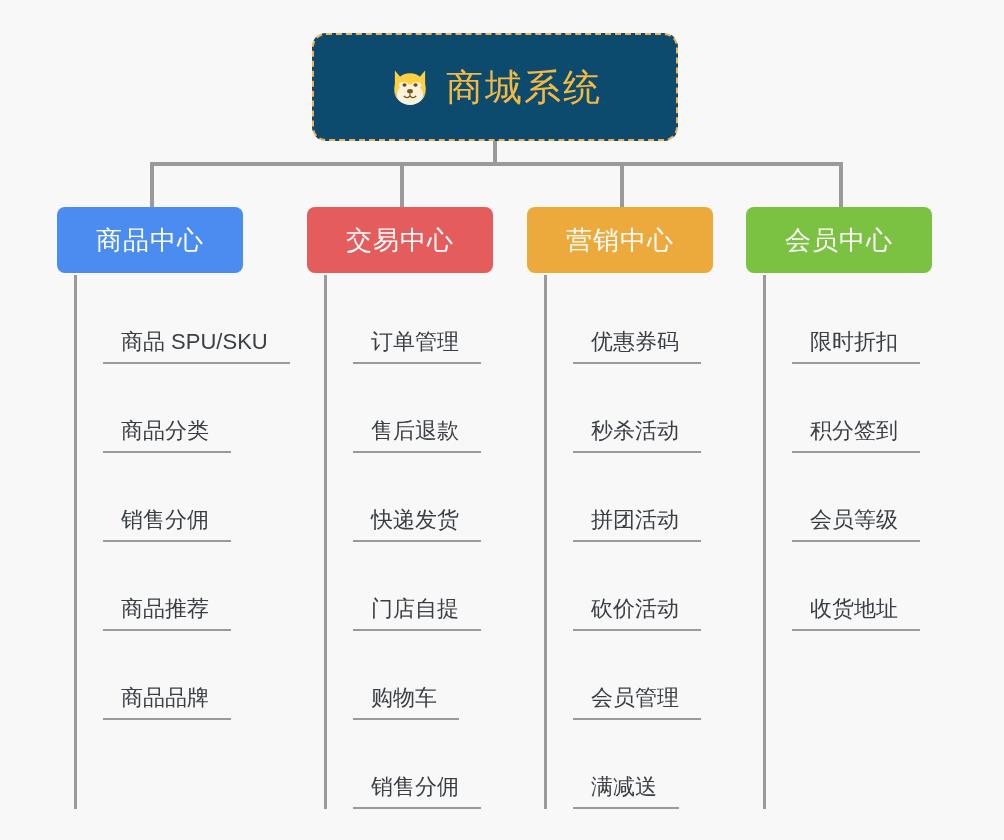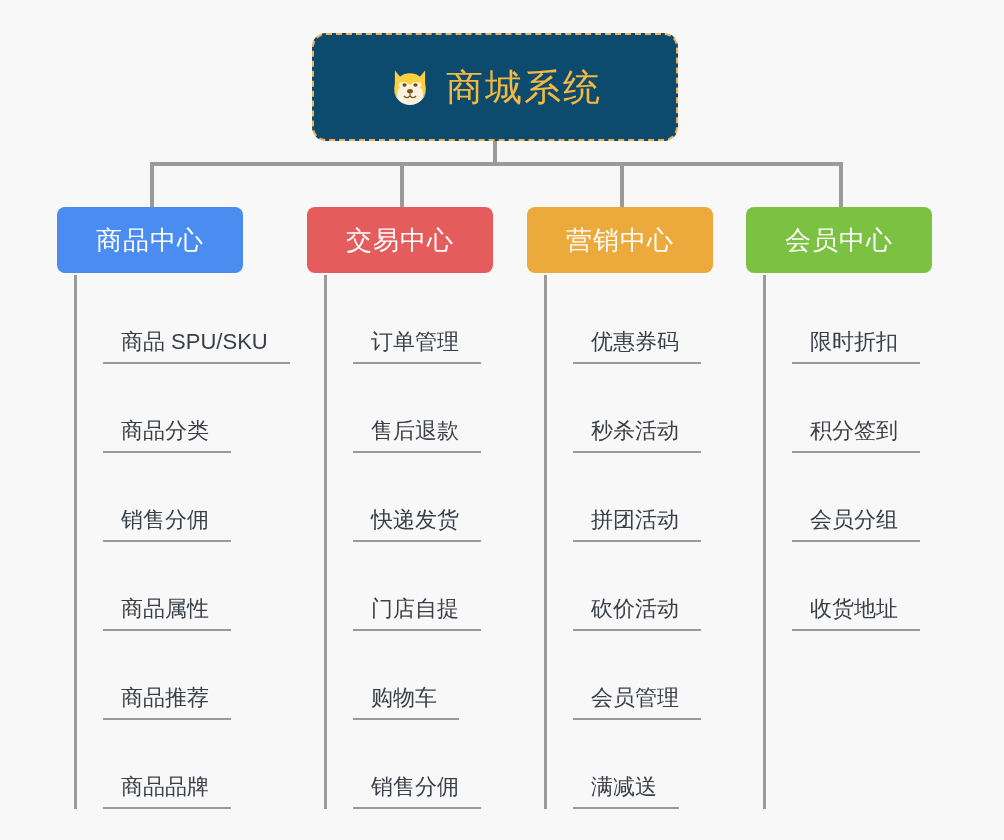"会员分组" span.leaf-text { text: 分组 -> 等级 }
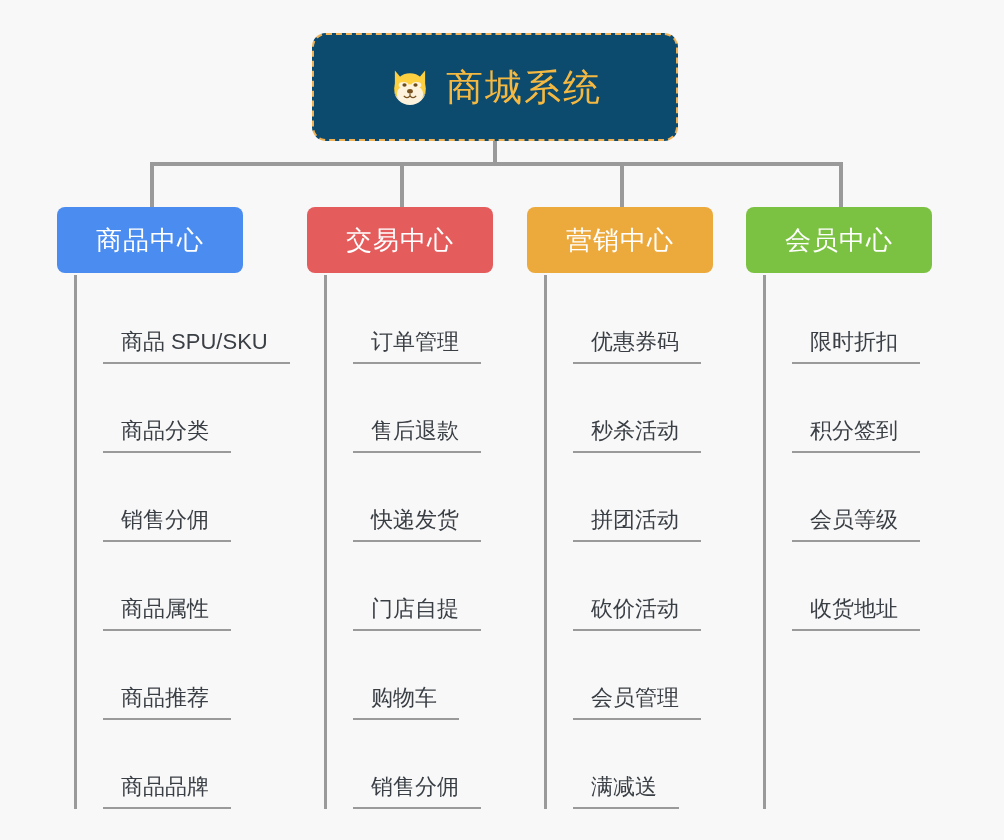"商品属性" div.leaf { html: <div> <span>商品属性</span> </div> -> none }
